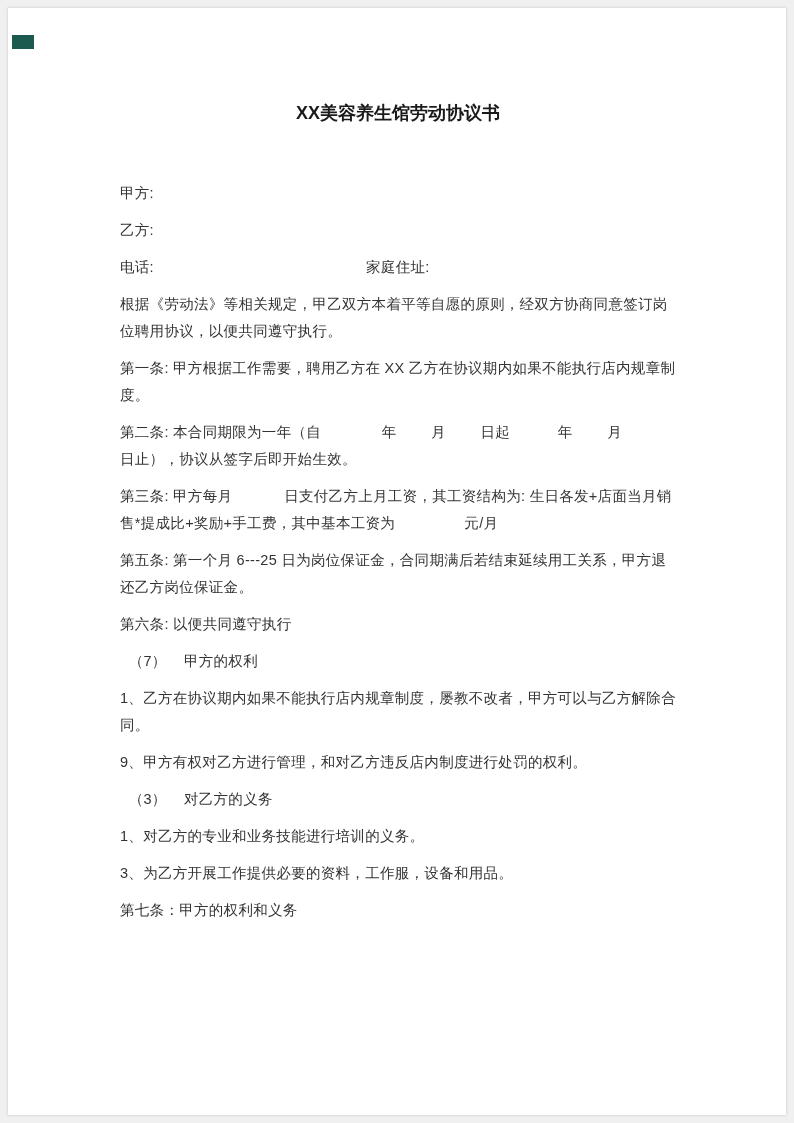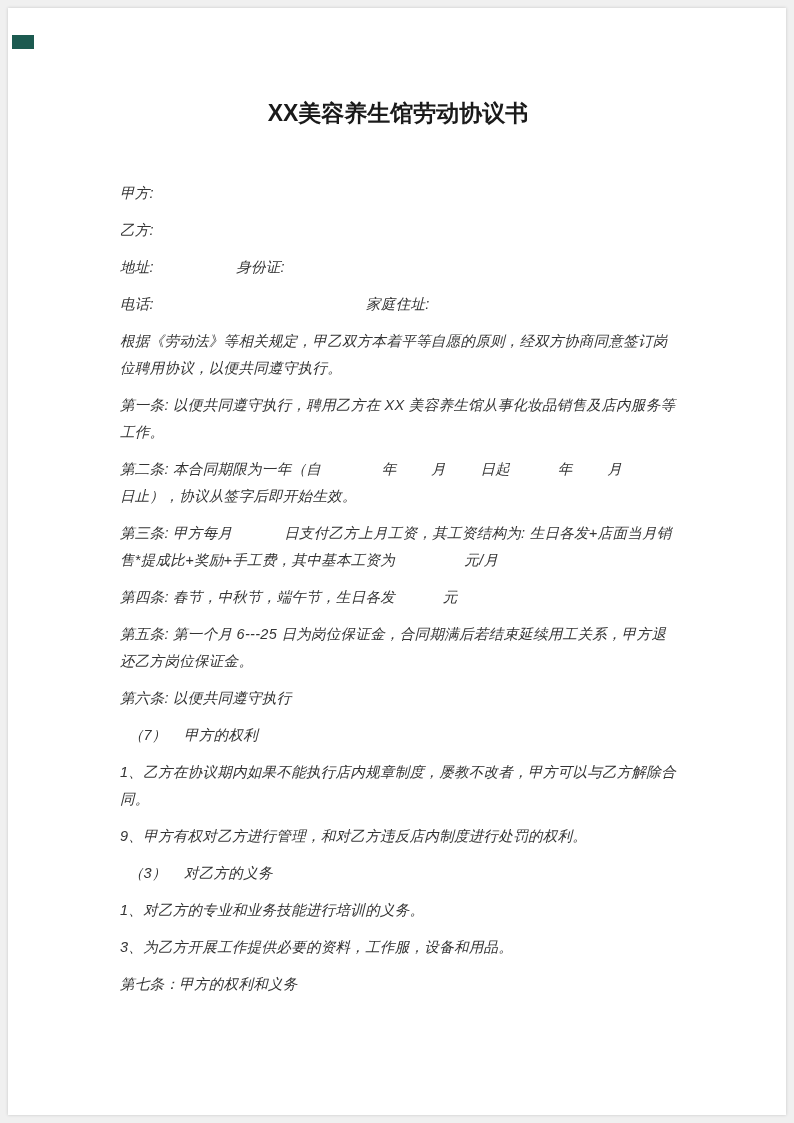"XX美容养生馆劳动协议书" .title { font-size: 23px -> 18px }
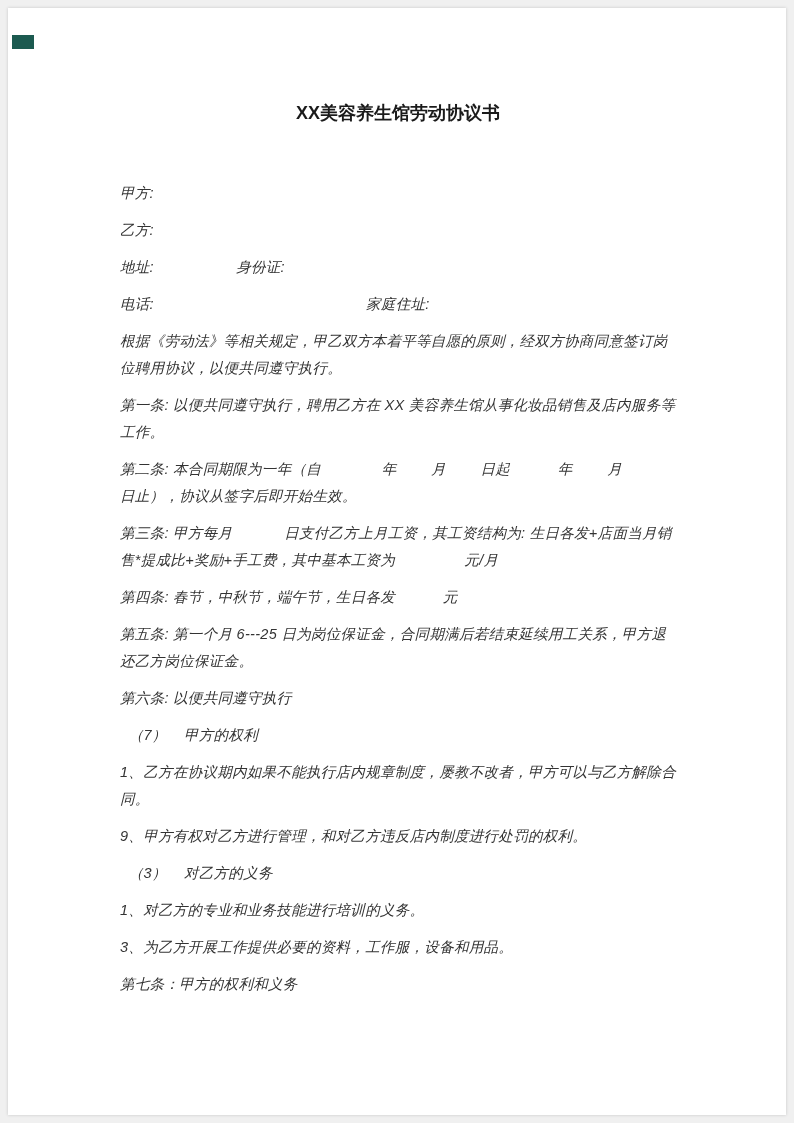"甲方:" .body p.para { font-style: italic -> none }
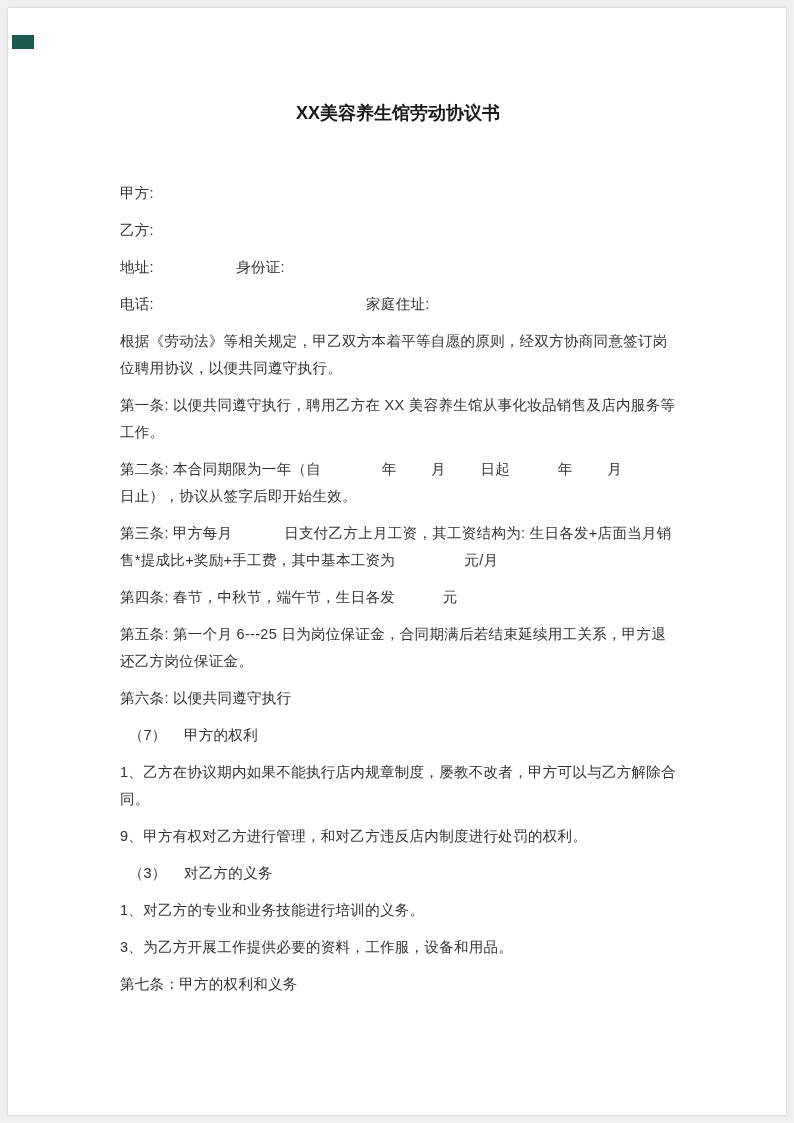"地址: 身份证:" p.para { html: <p>地址: 身份证:</p> -> none }
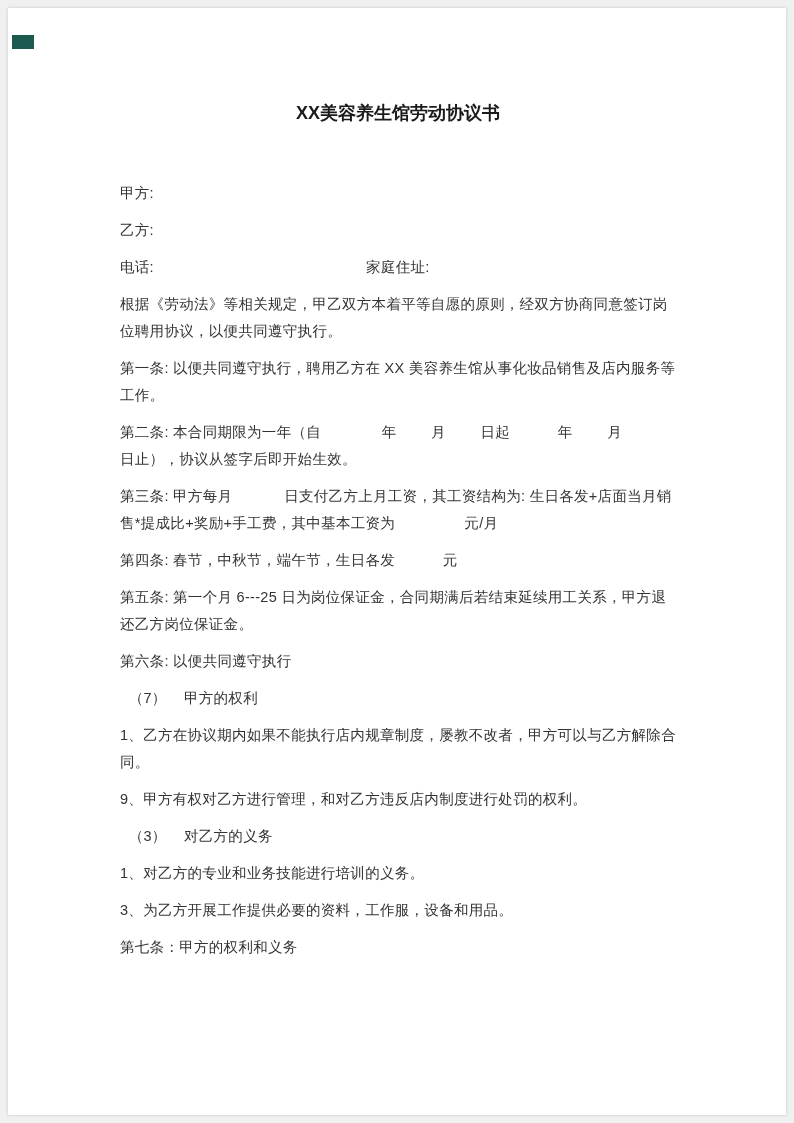"第一条: 以便共同遵守执行，聘用乙方在 XX" p.para { text: 以便共同遵守执行，聘用乙方在 XX 美容养生馆从事化妆品销售及店内服务等工作 -> 甲方根据工作需要，聘用乙方在 XX 乙方在协议期内如果不能执行店内规章制度 }
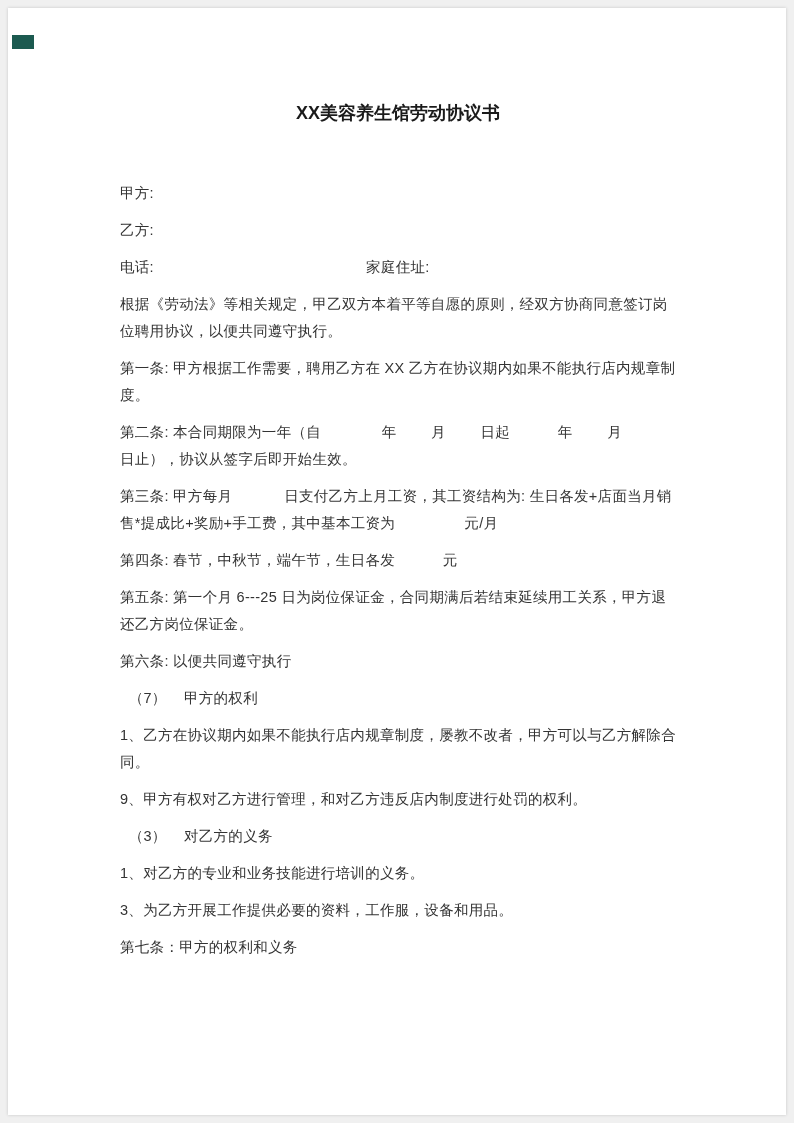"第四条: 春节，中秋节，端午节，生日各发 元" p.para { html: <p>第四条: 春节，中秋节，端午节，生日各发 元</p> -> none }
